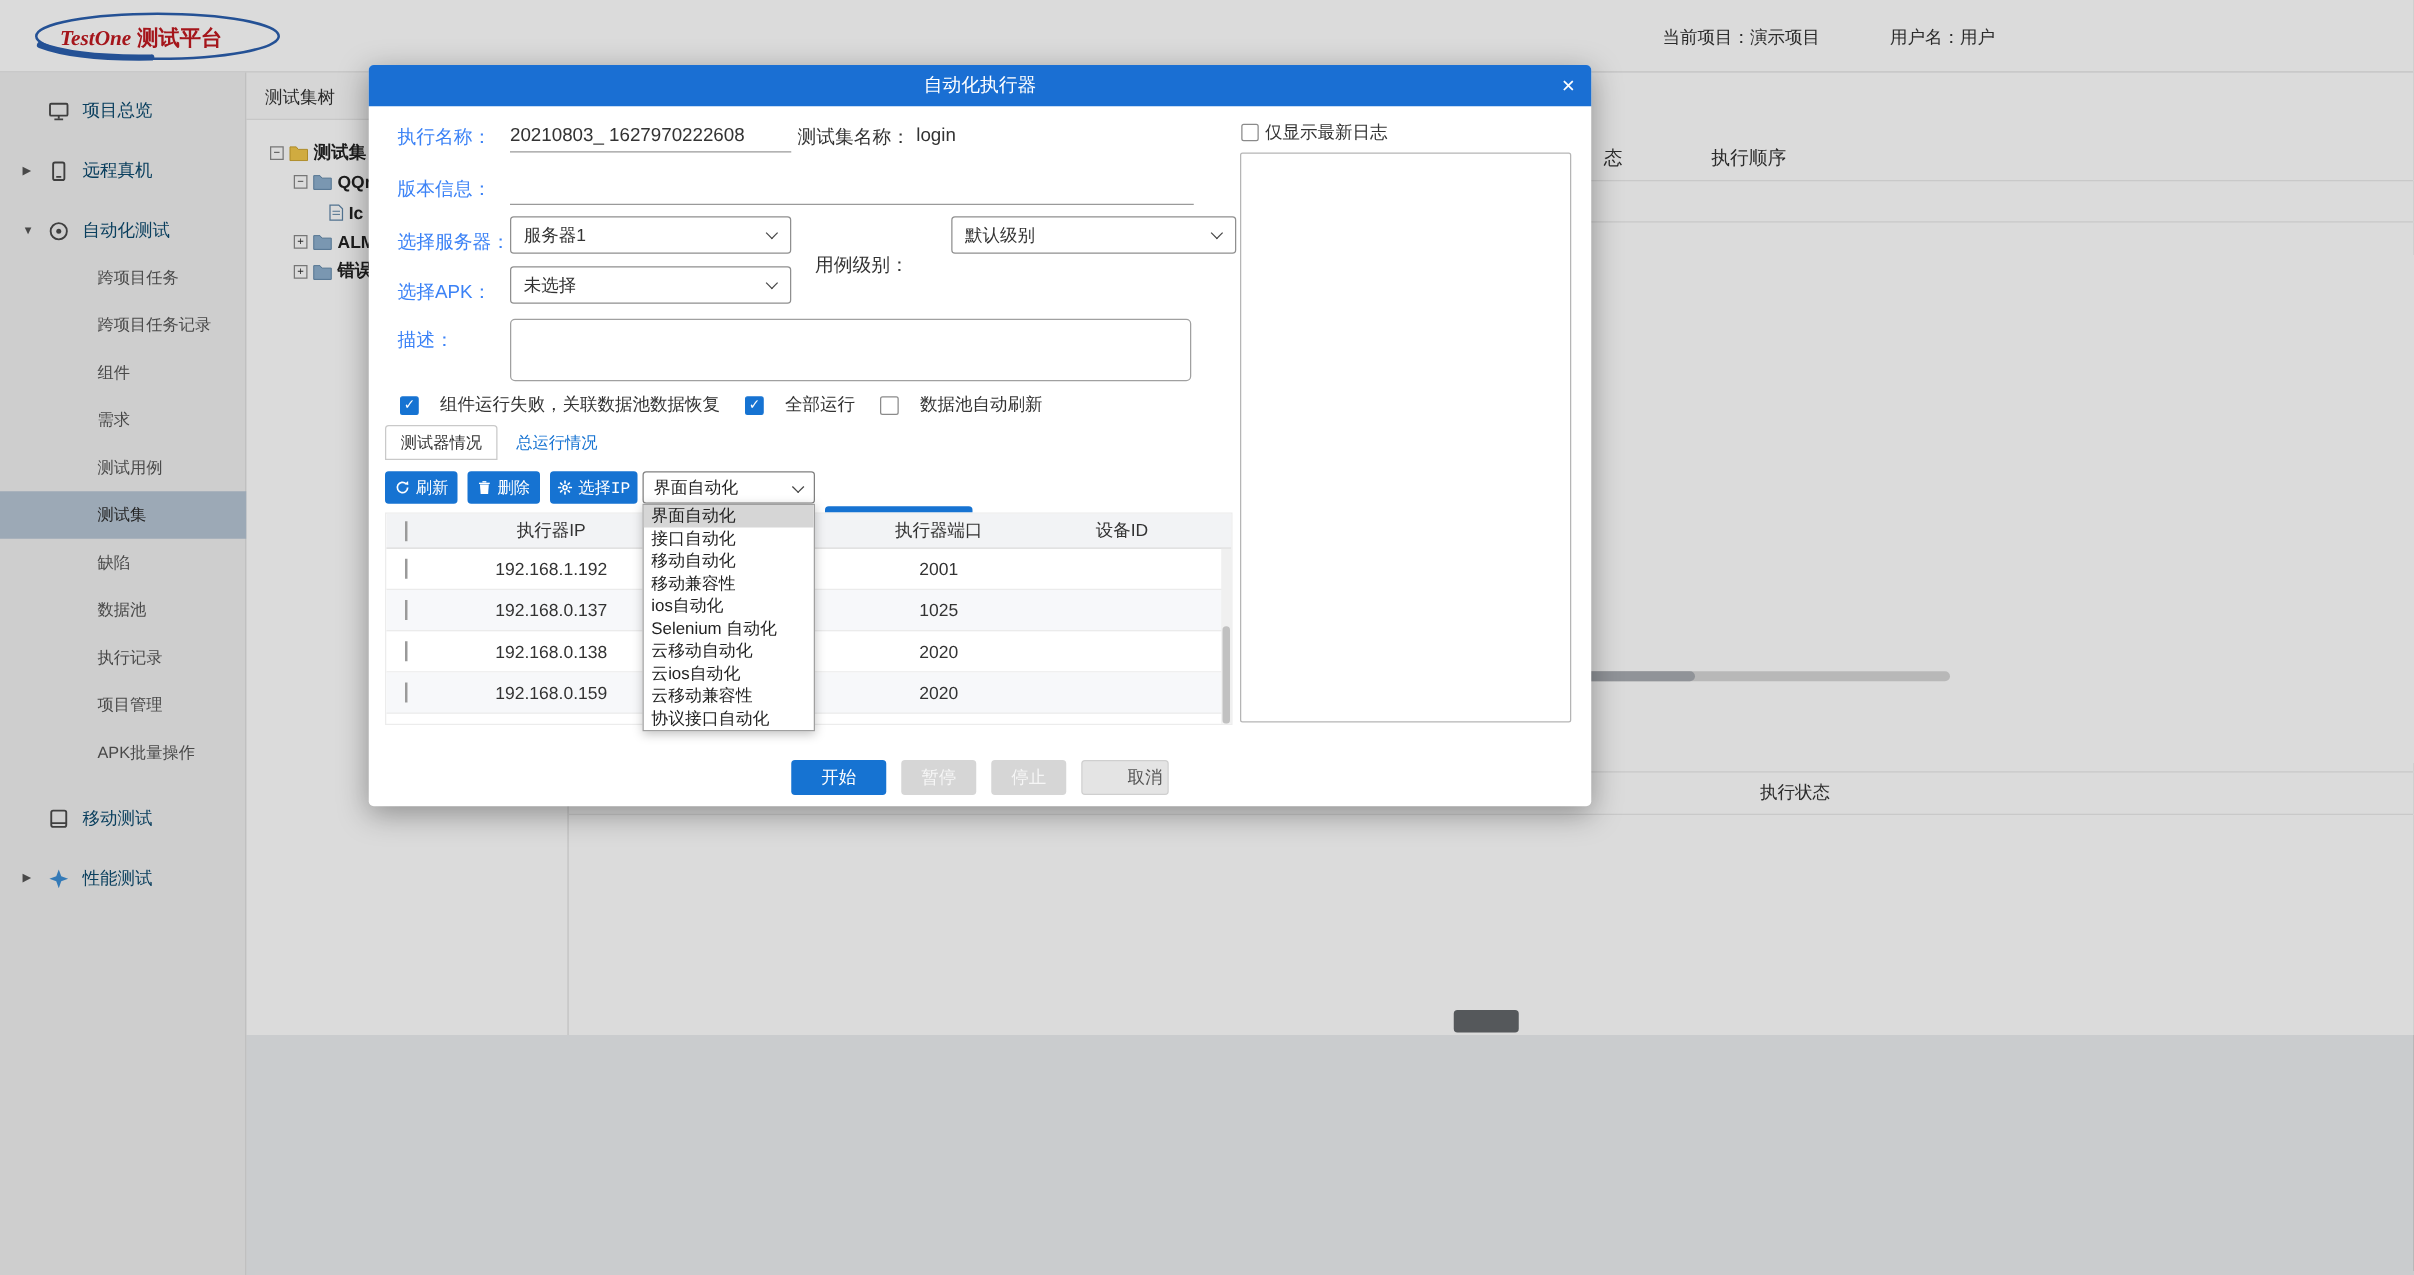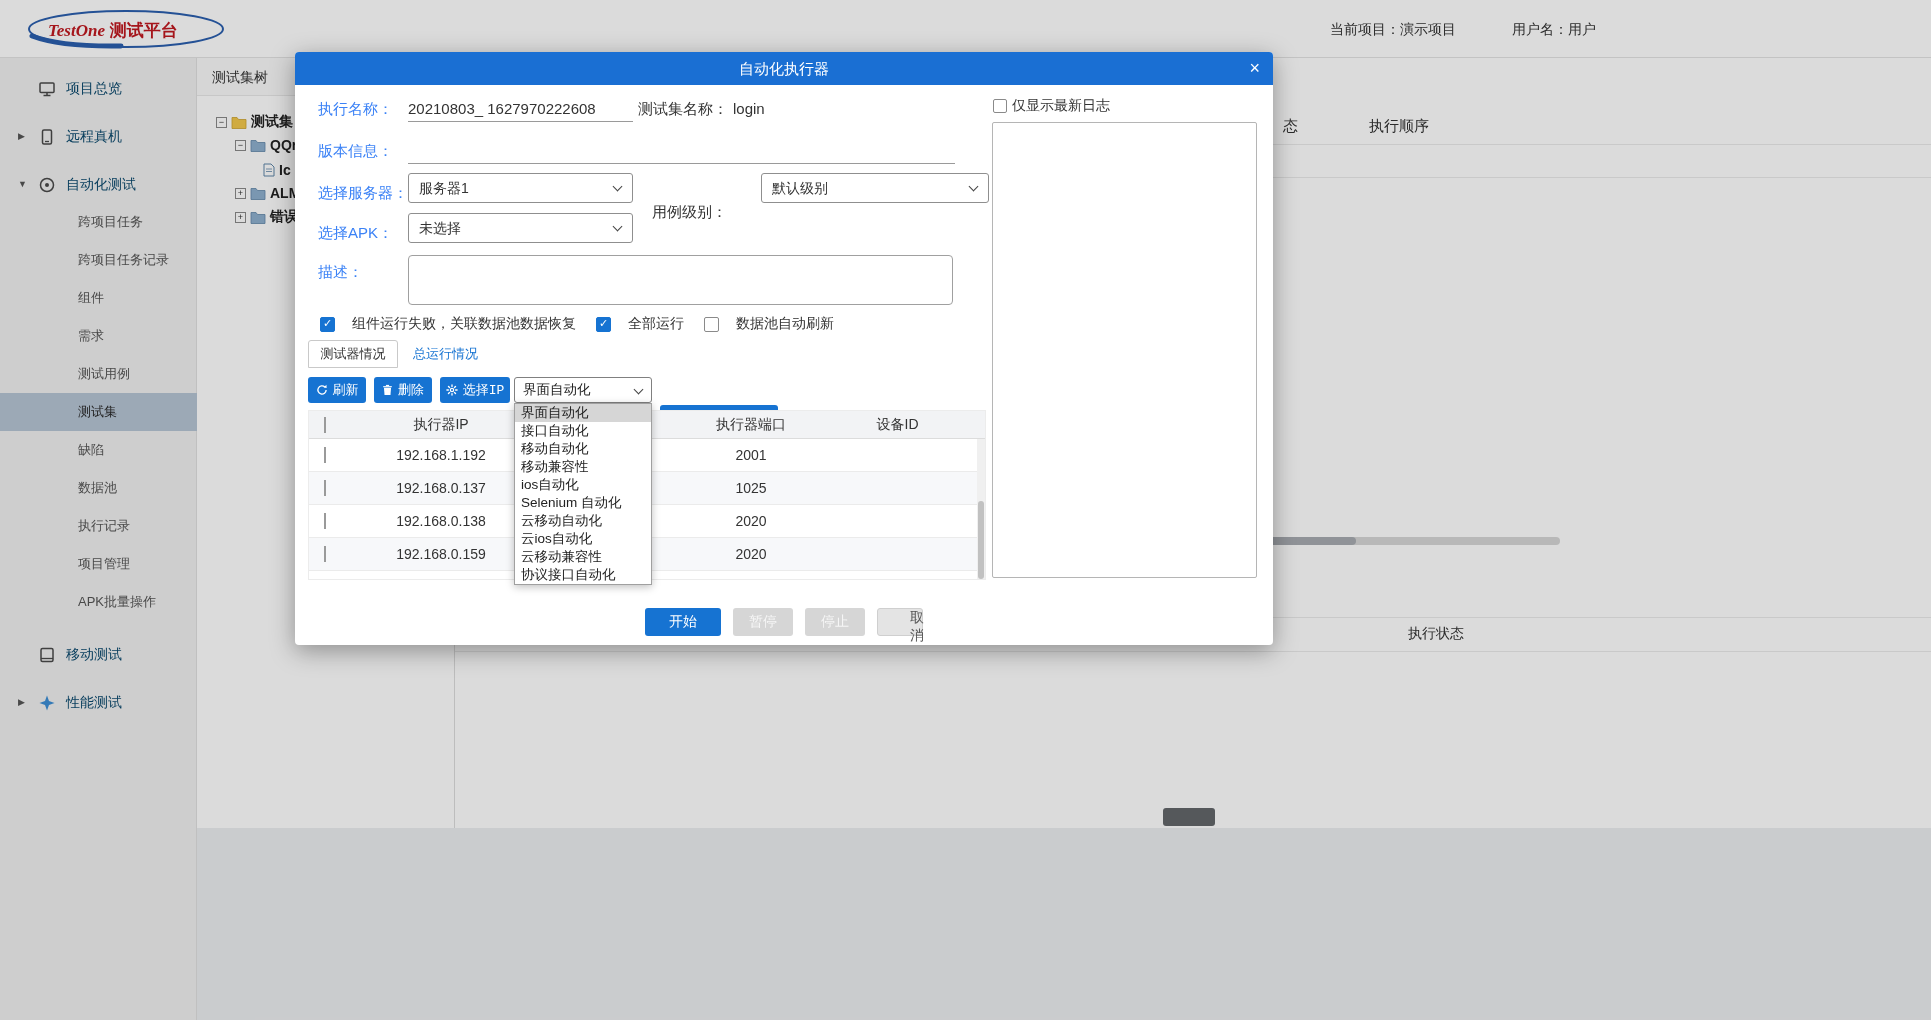"取消" .f-cancel { width: 46px -> 70px }
